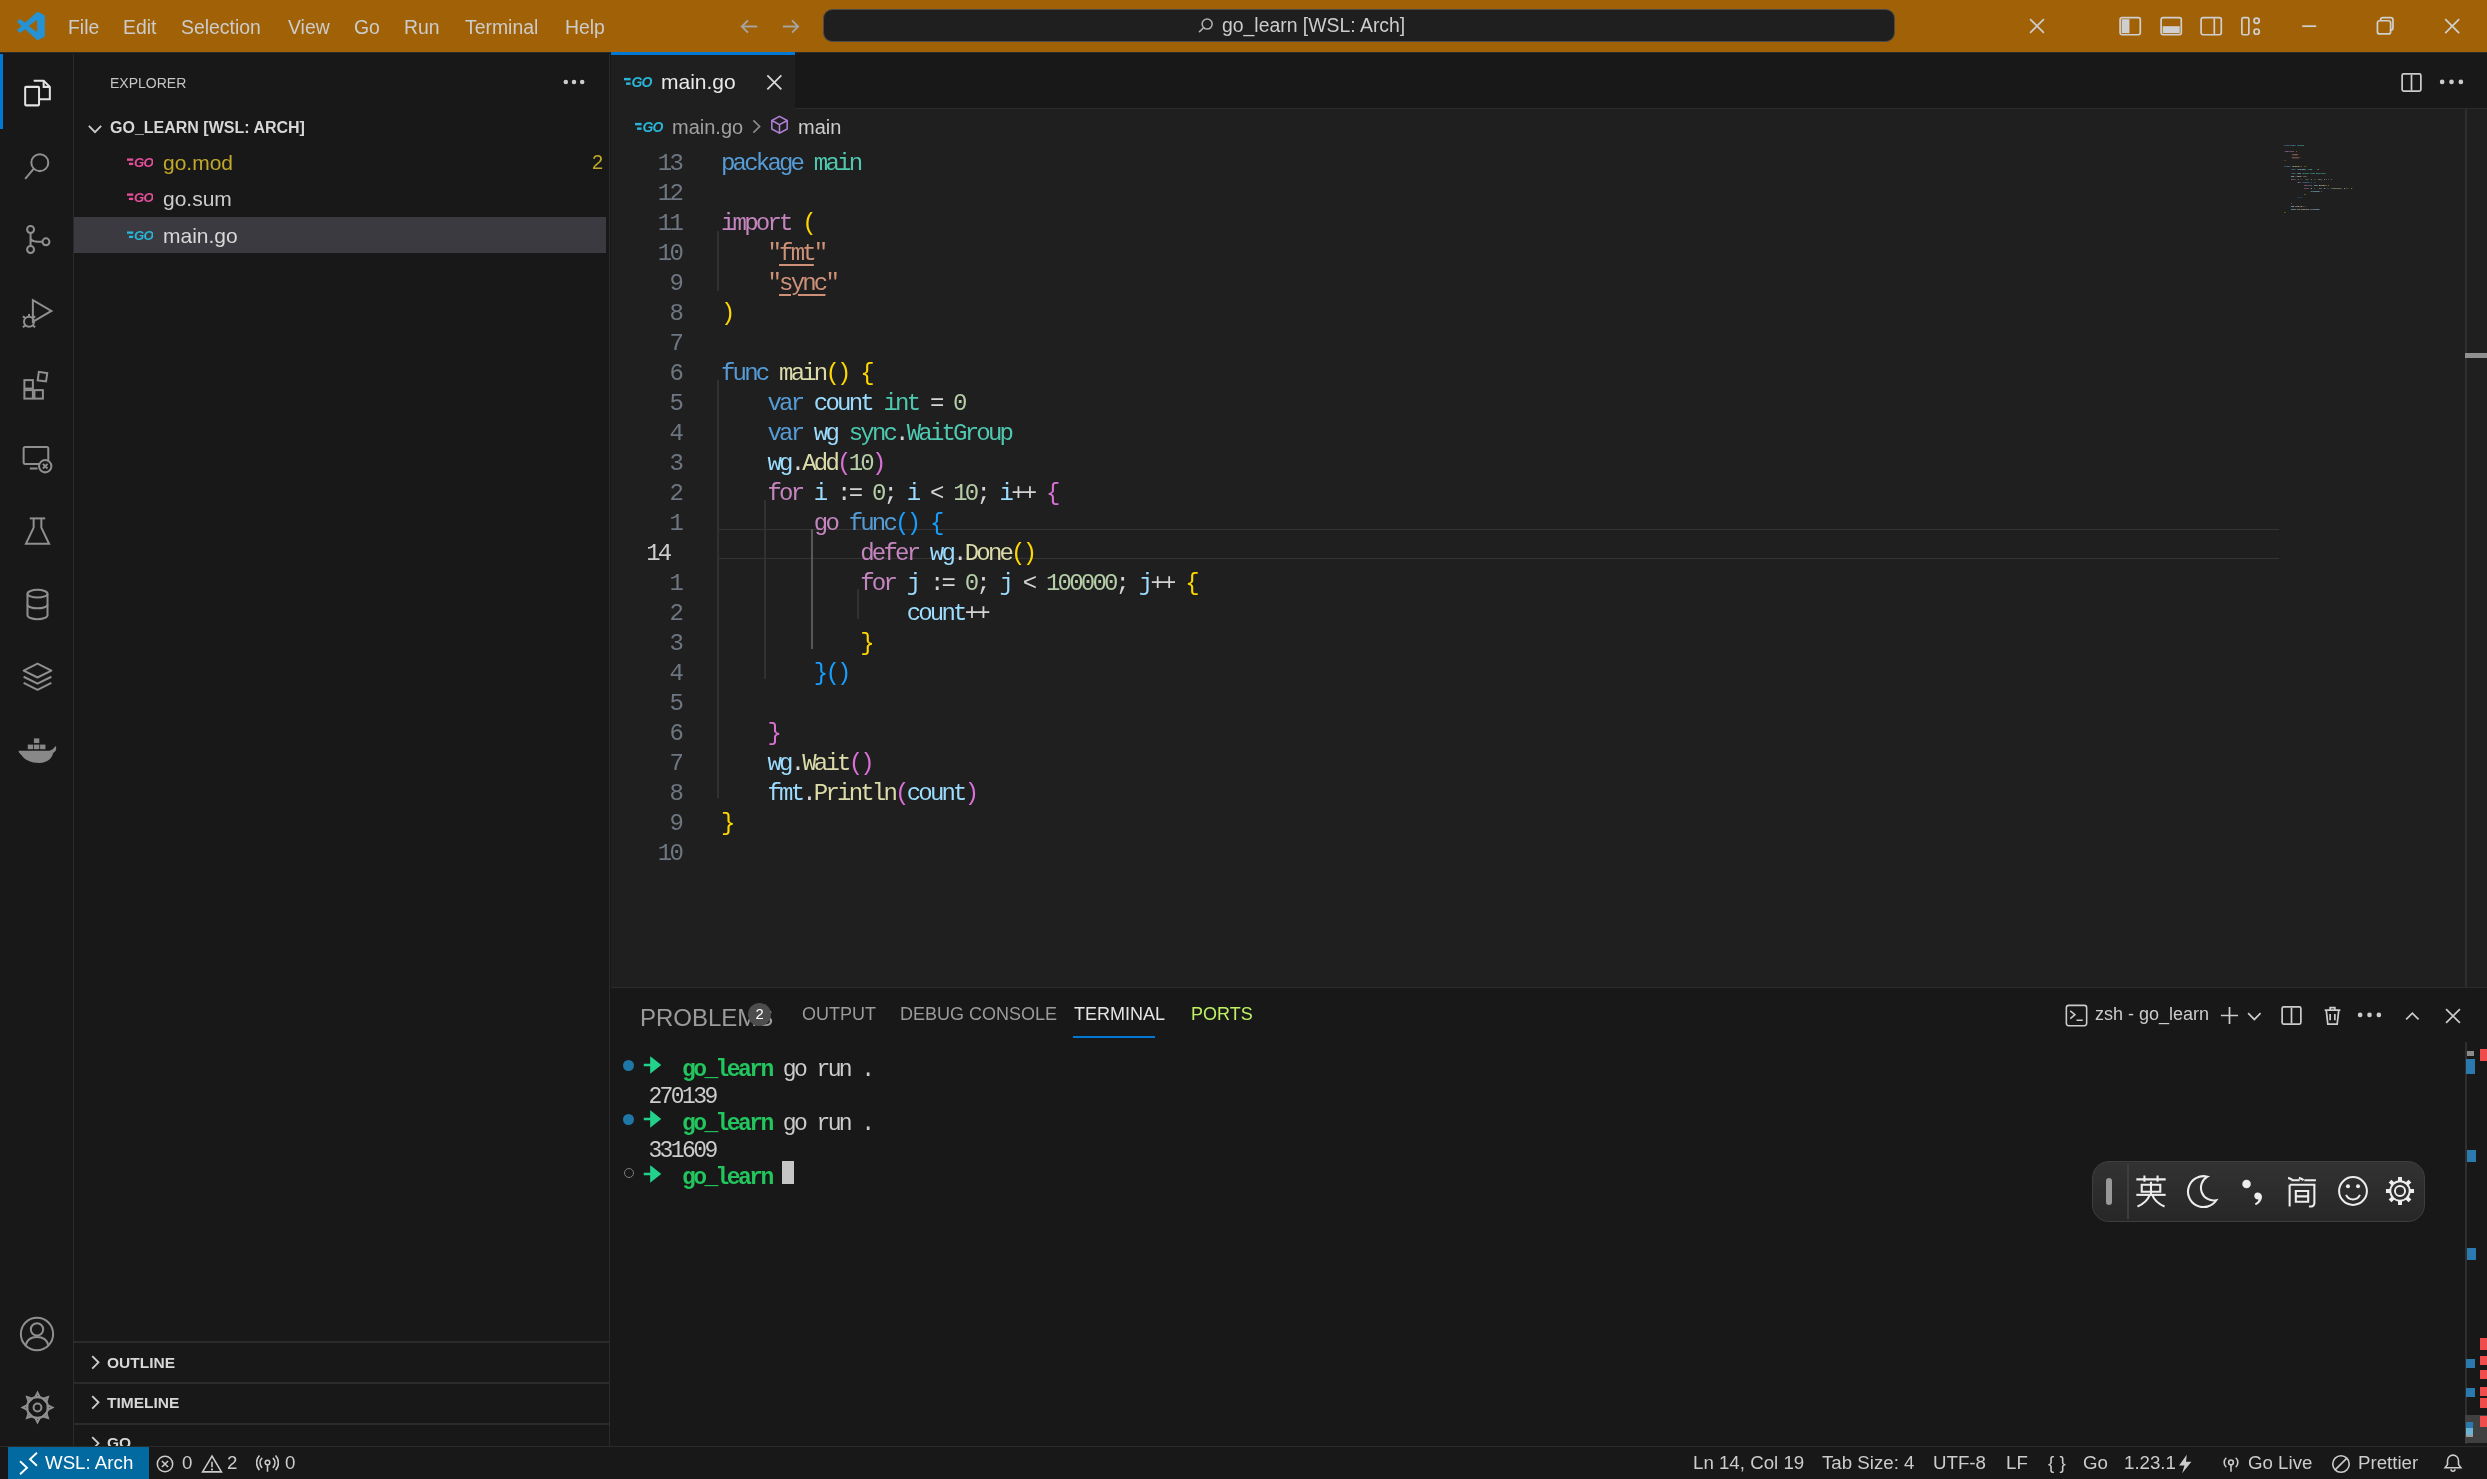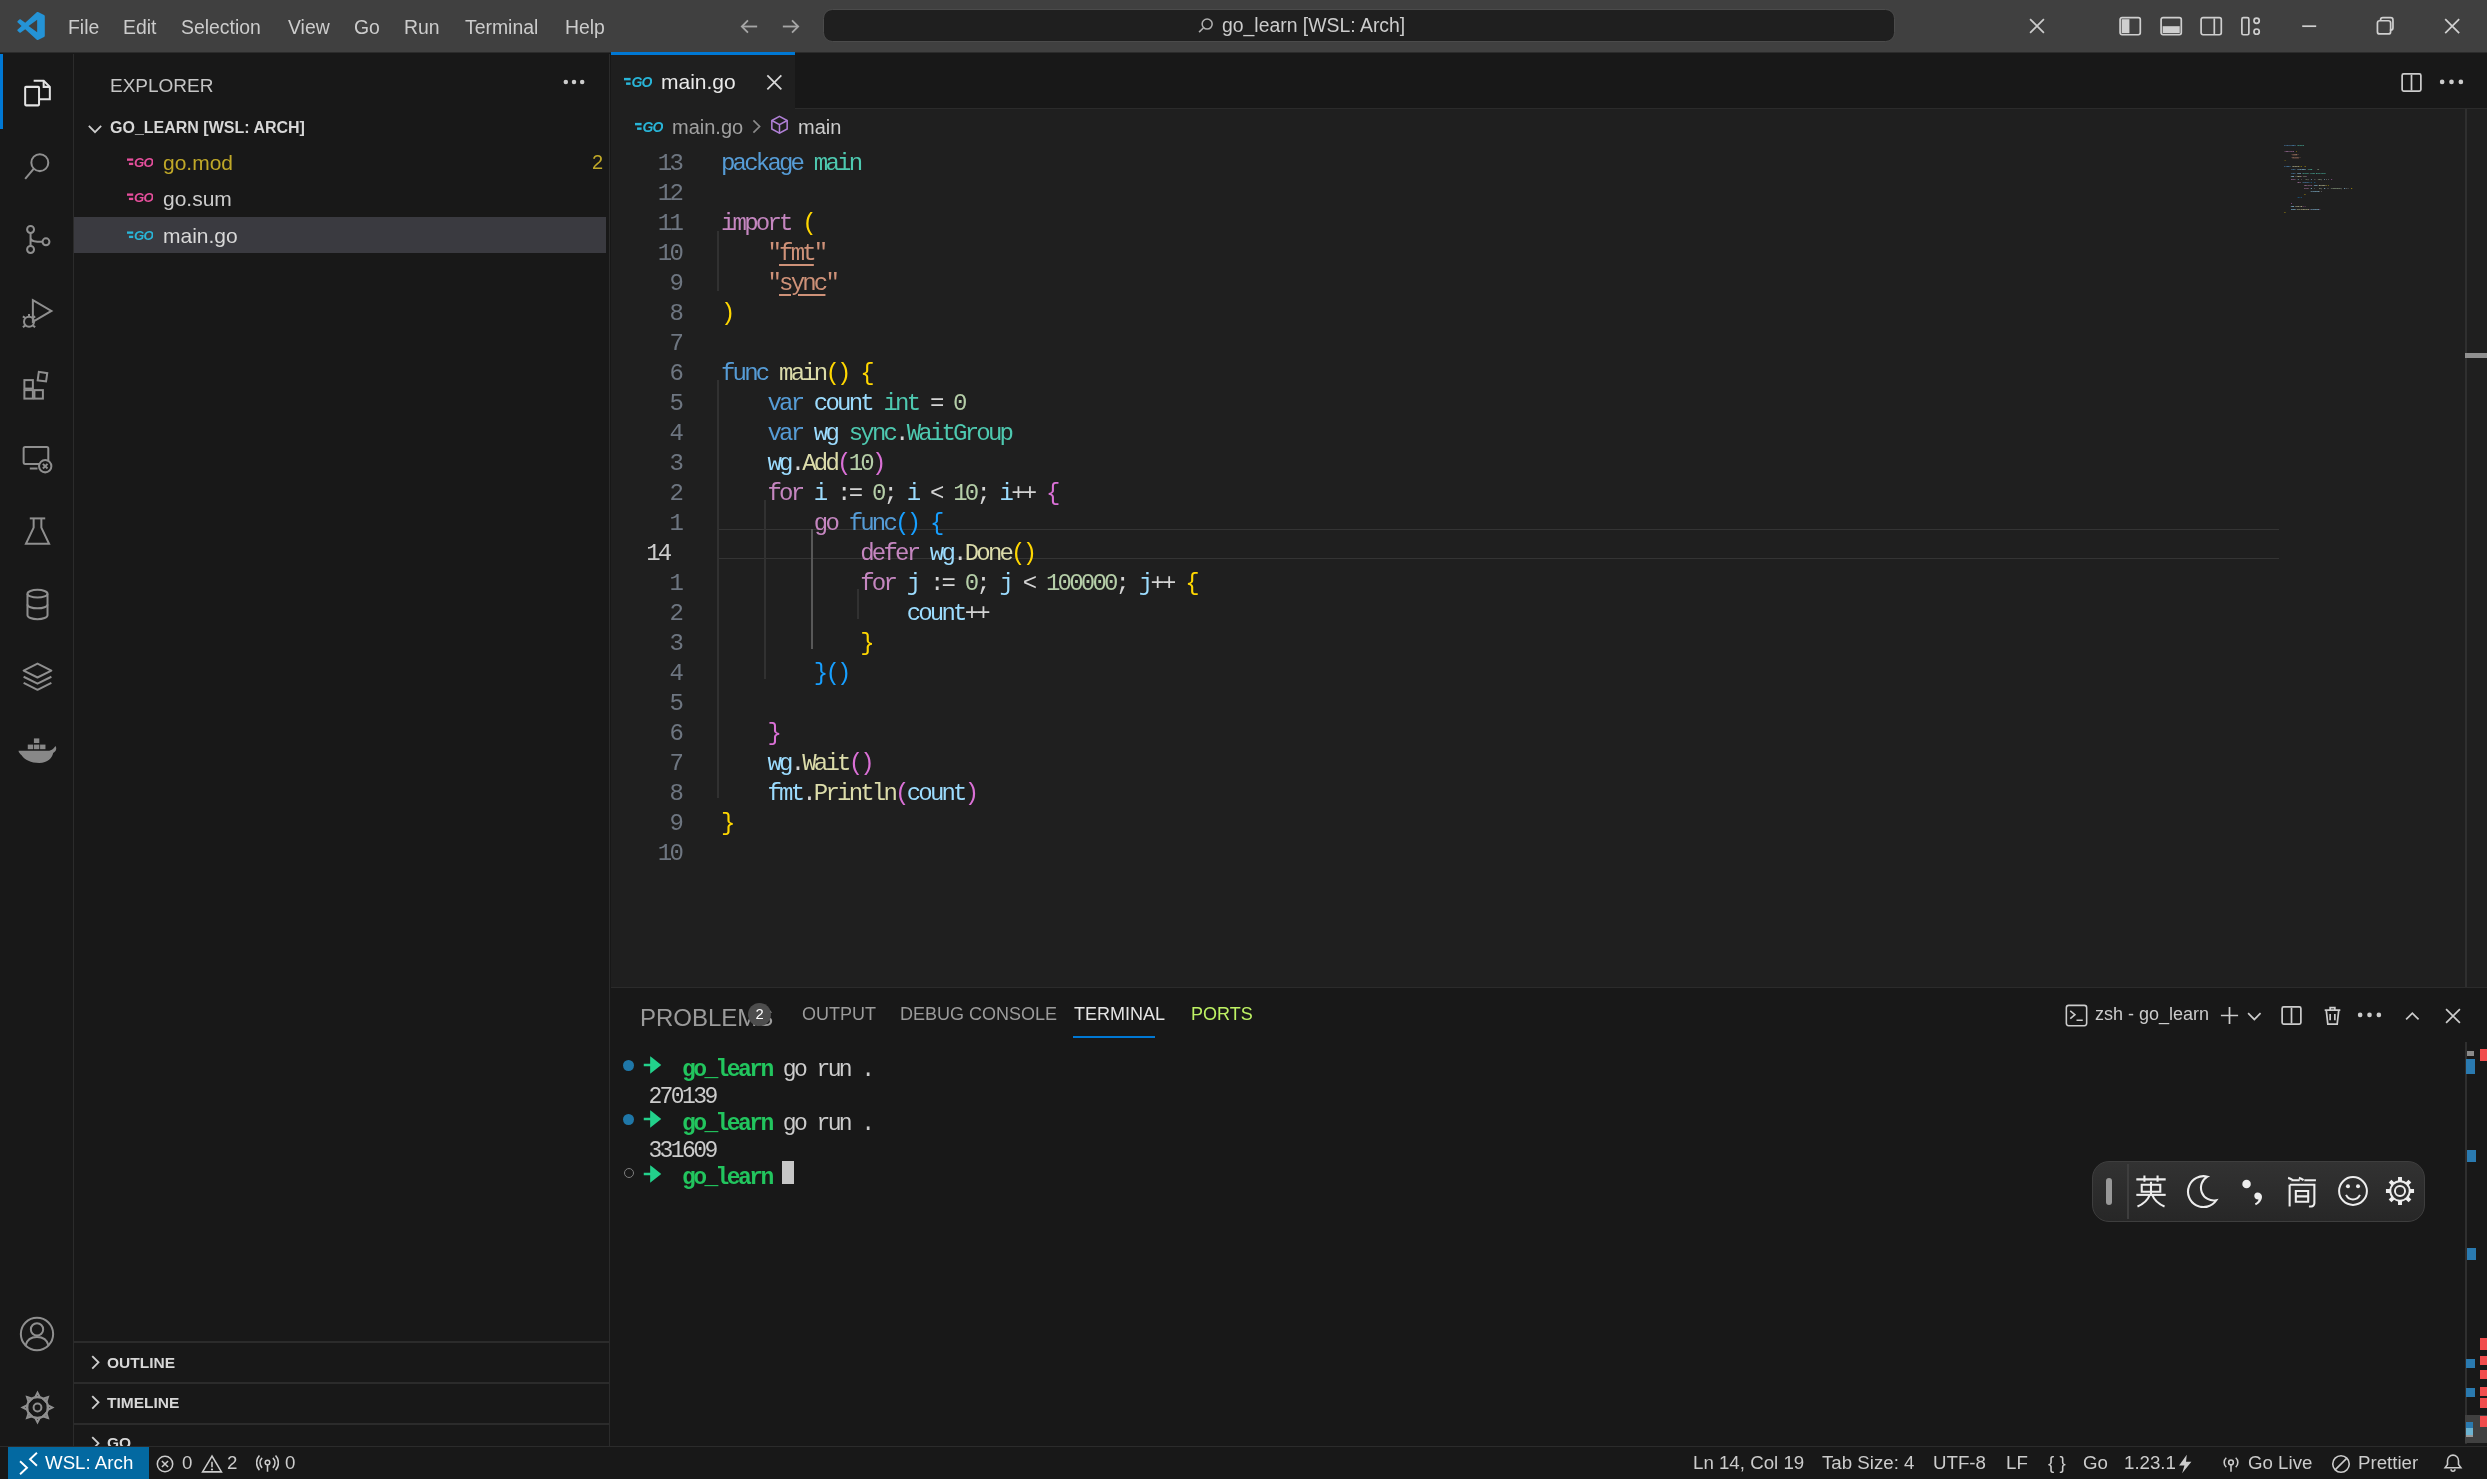"File" div.ab { background: #404040 -> #a16207 }
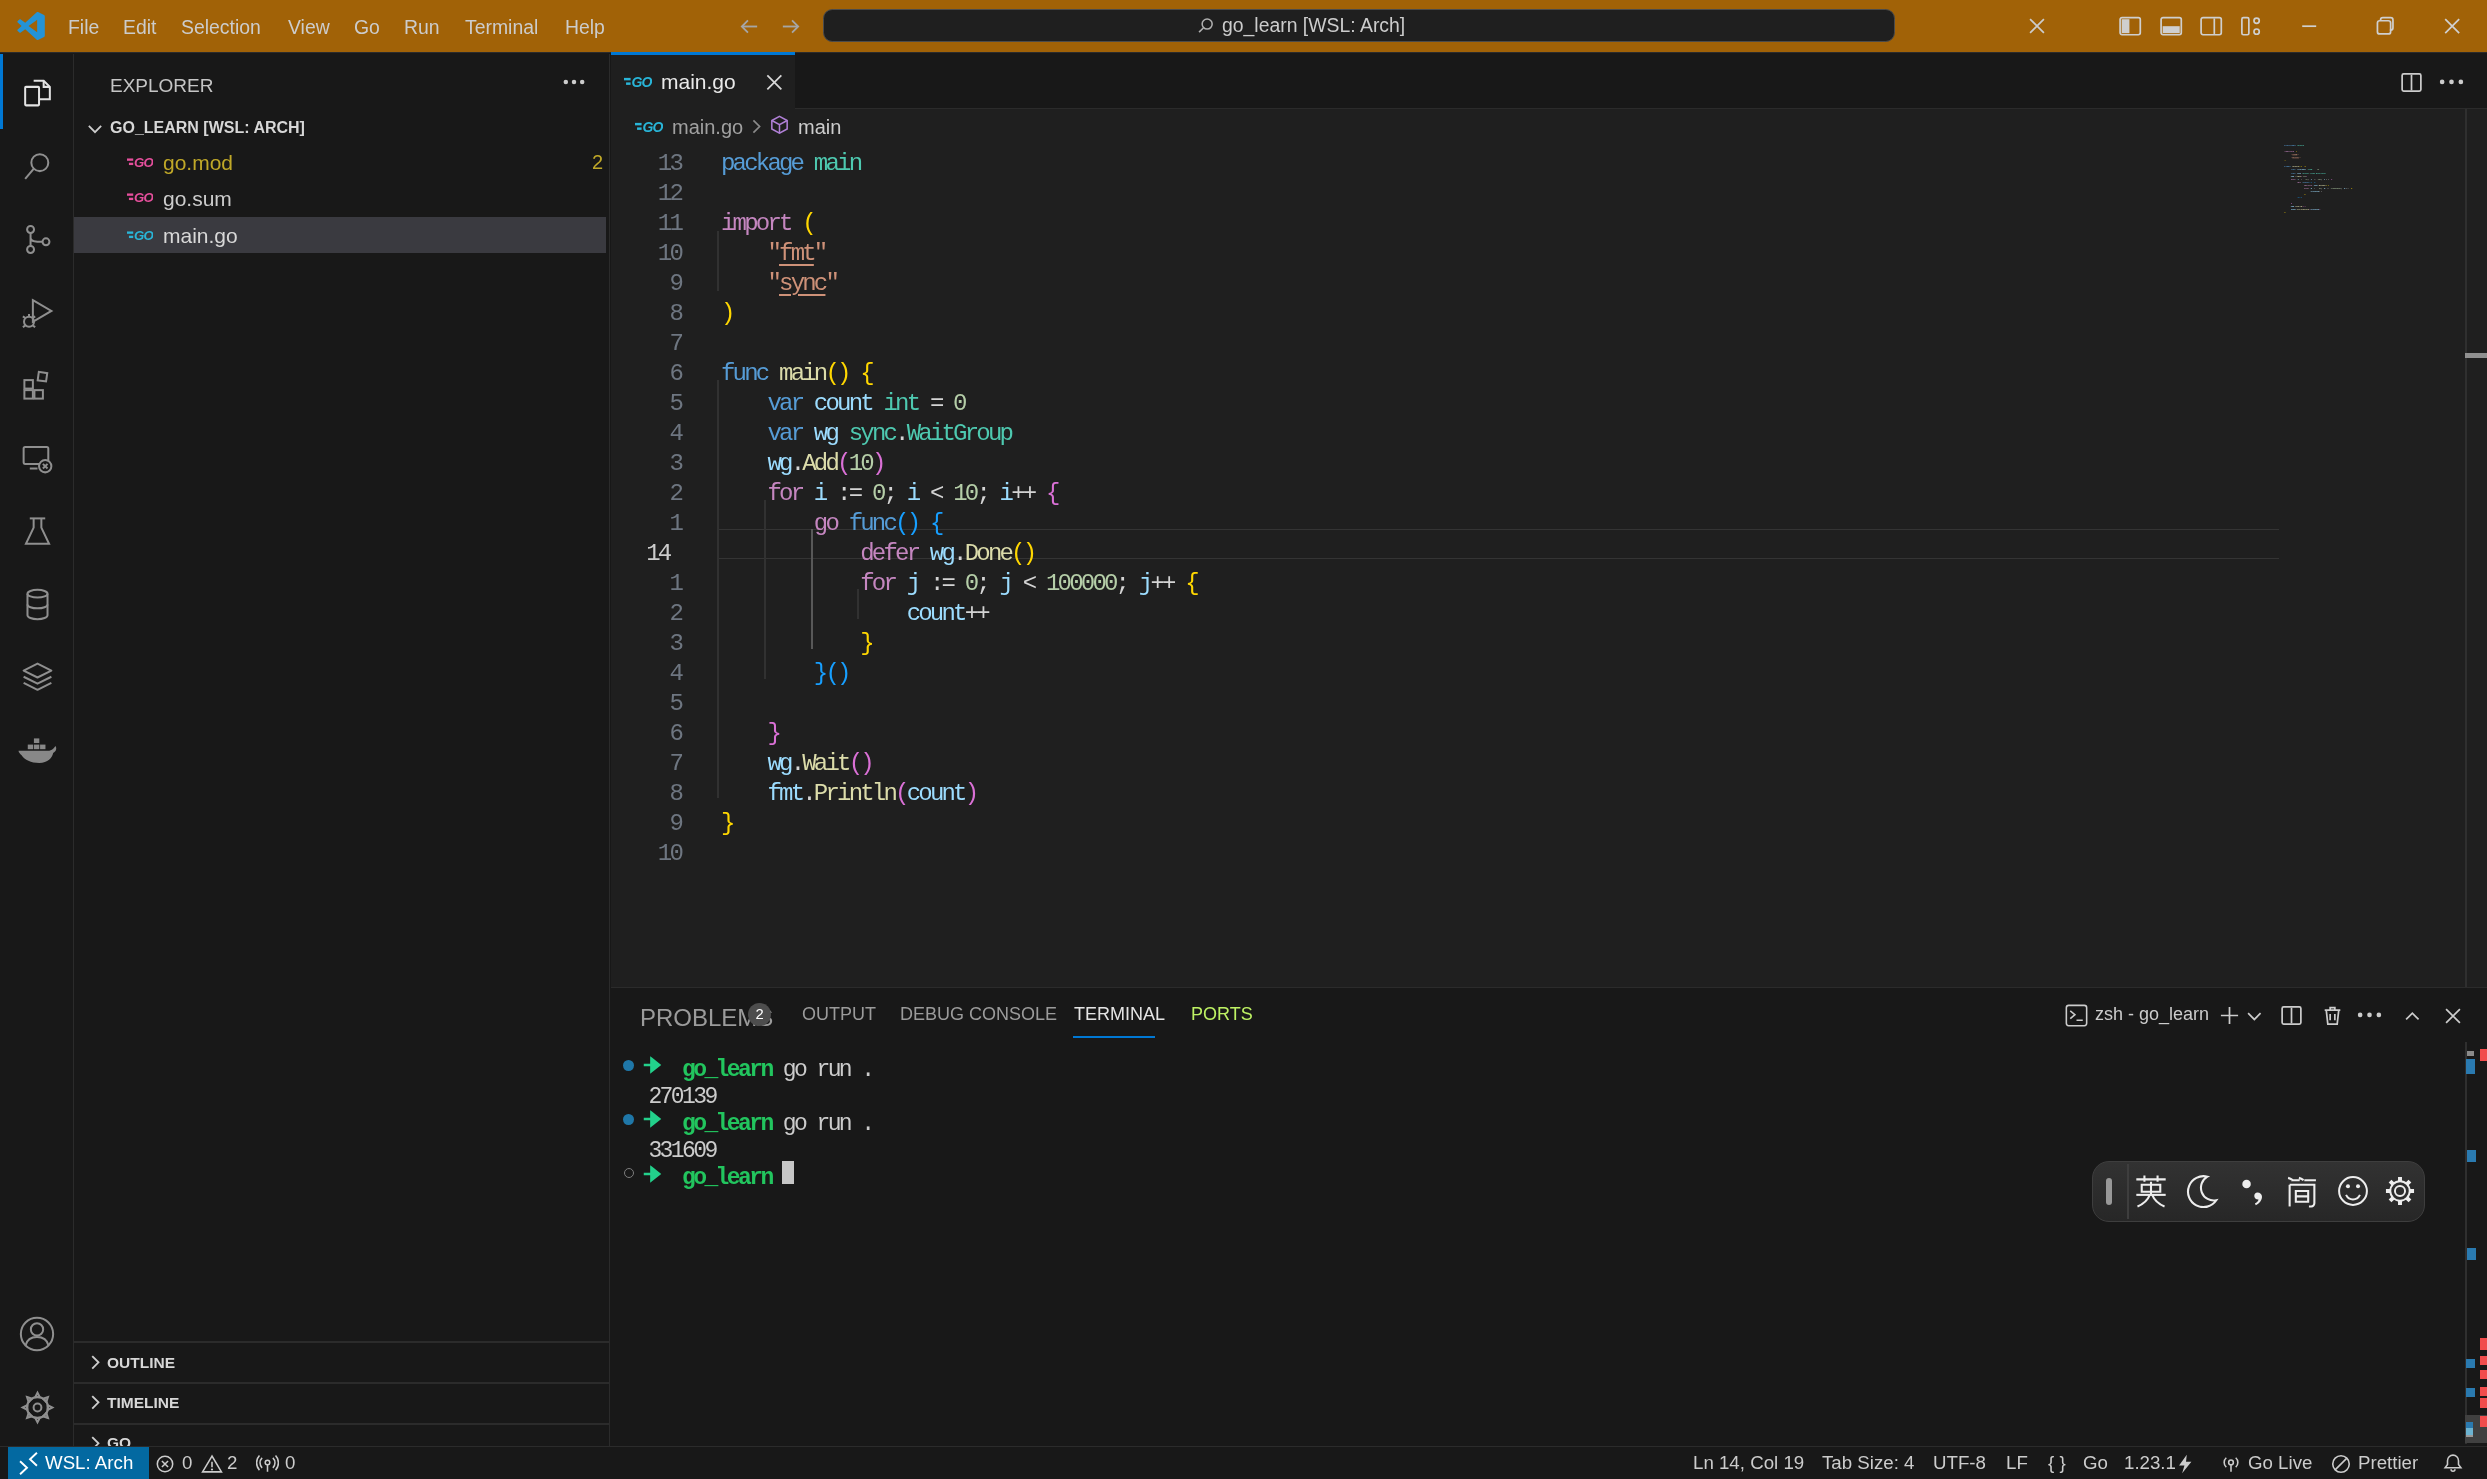"EXPLORER" span.ab { font-size: 19px -> 14px }
